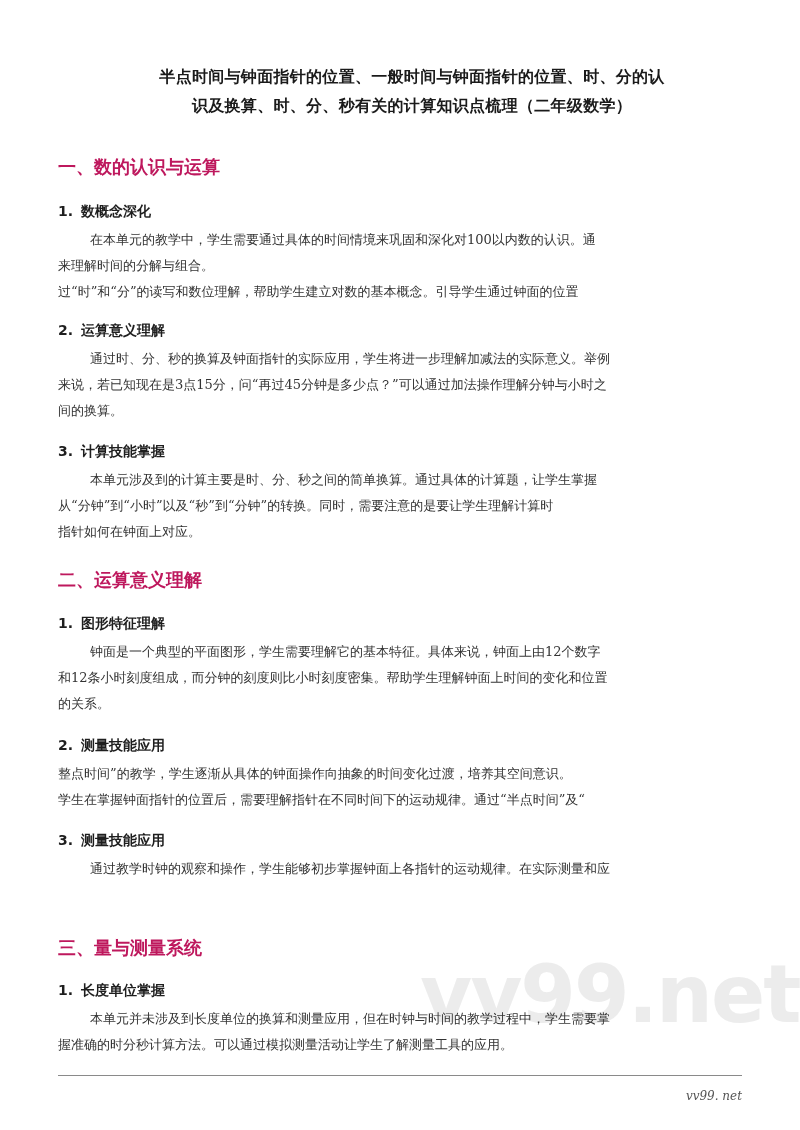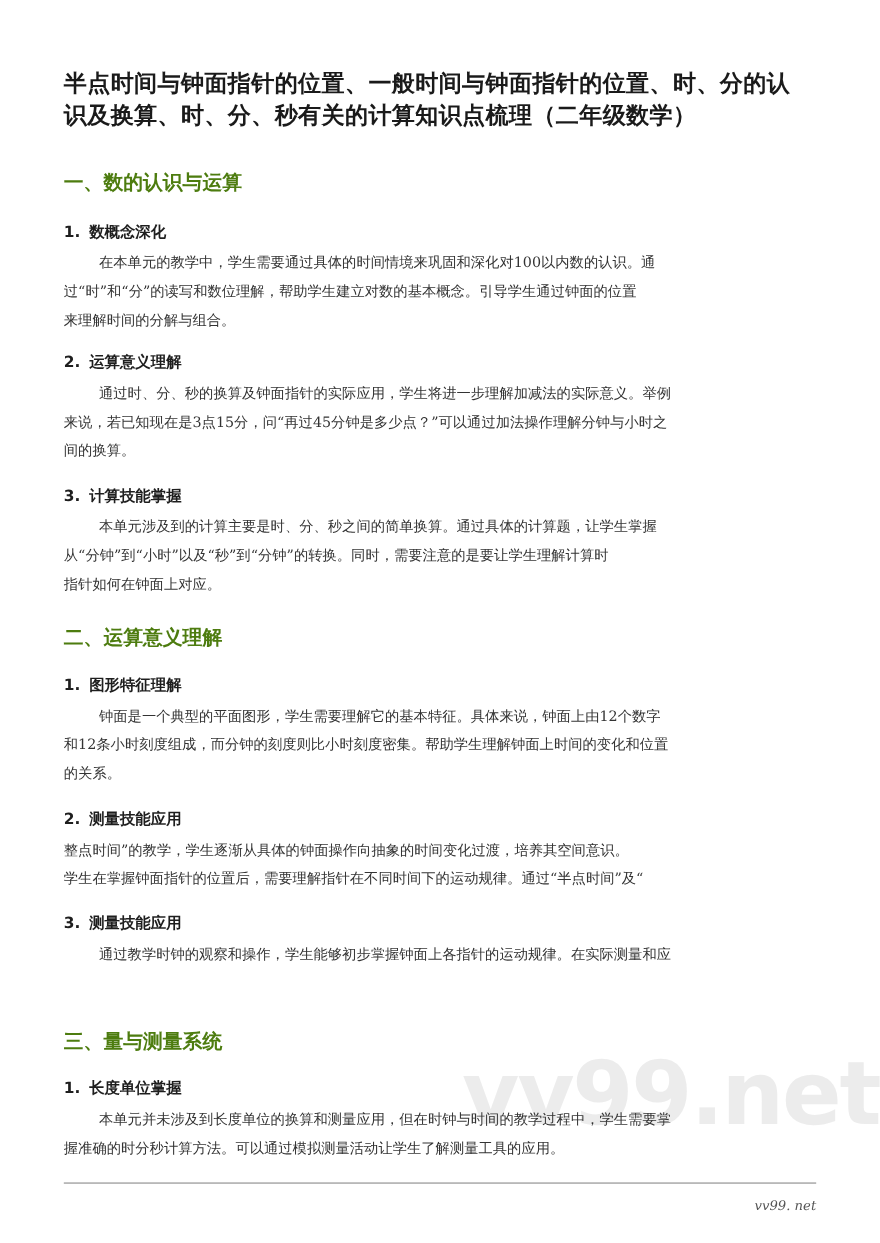"半点时间与钟面指针的位置、一般时间与钟面指针的位置、时、分的认" .doc-title { font-size: 21px -> 16px; left: 0 -> 12px; text-align: none -> center }
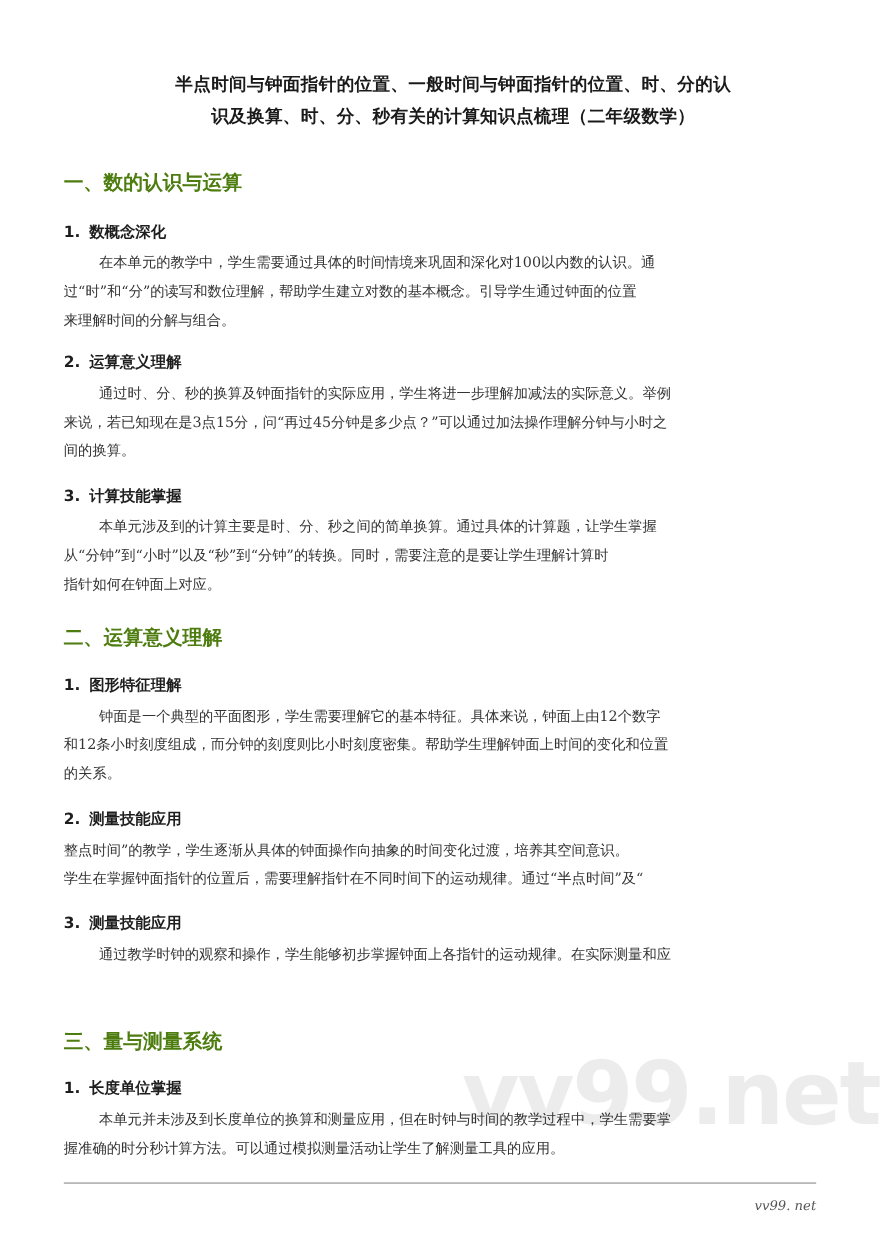"一、数的认识与运算" .h2 { color: #4d7c0f -> #be185d }
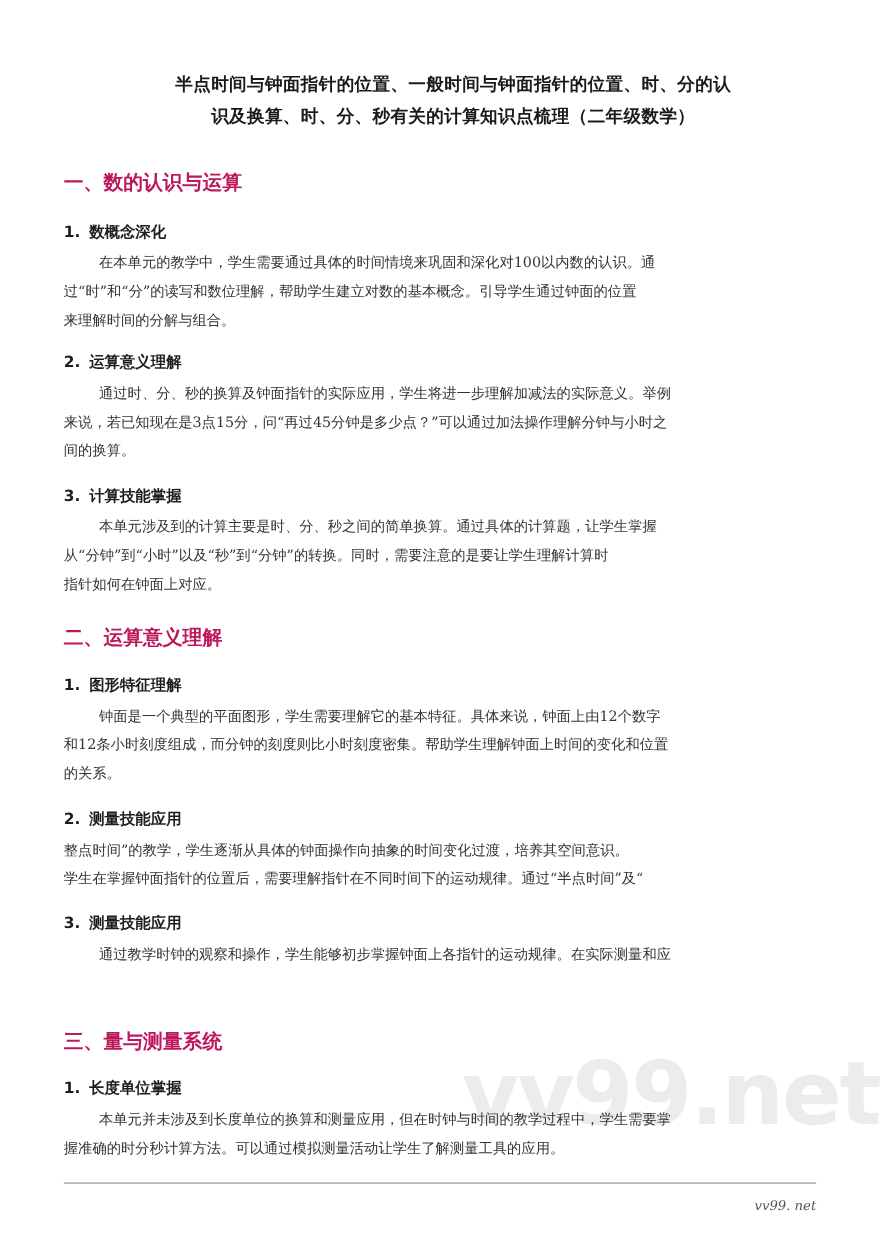"过“时”和“分”的读写和数位理解，帮助学生建立对数的基本概念。引导学生通过钟面的" div { order: before "来理解时间的分解与组合。" -> after "来理解时间的分解与组合。" }
